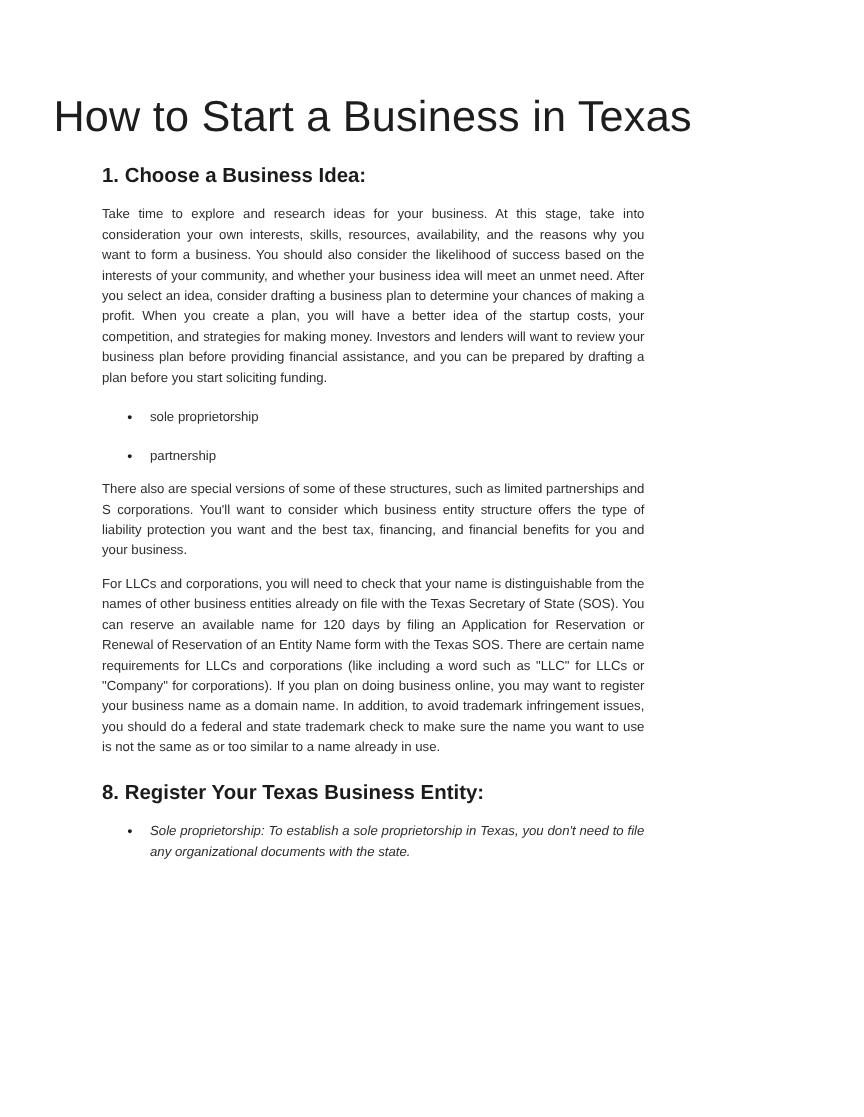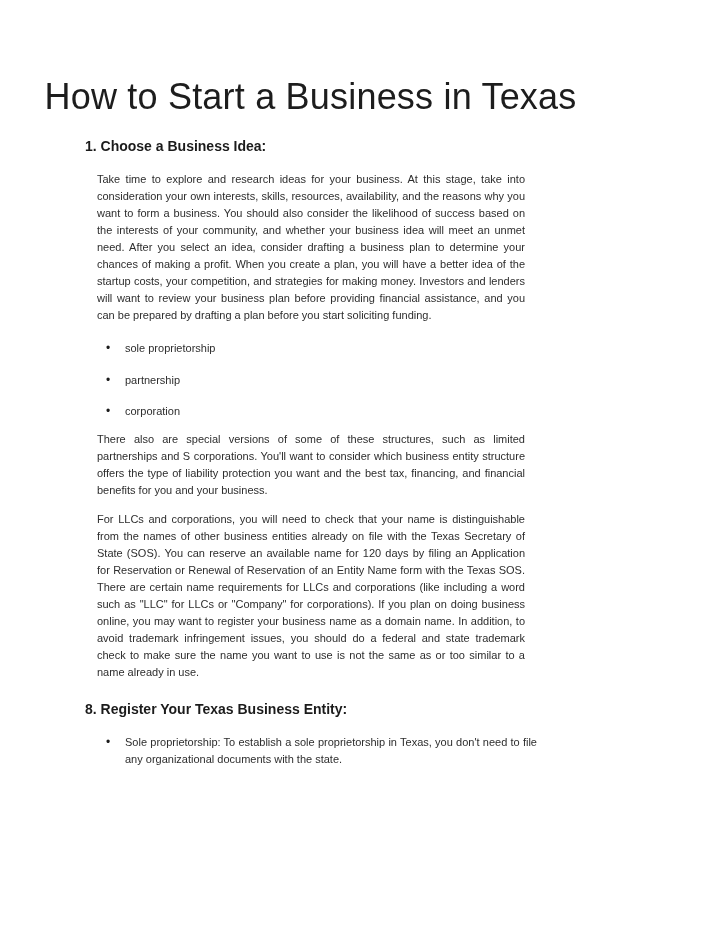"1. Choose a Business Idea:" .content h2 { font-size: 14px -> 17px }
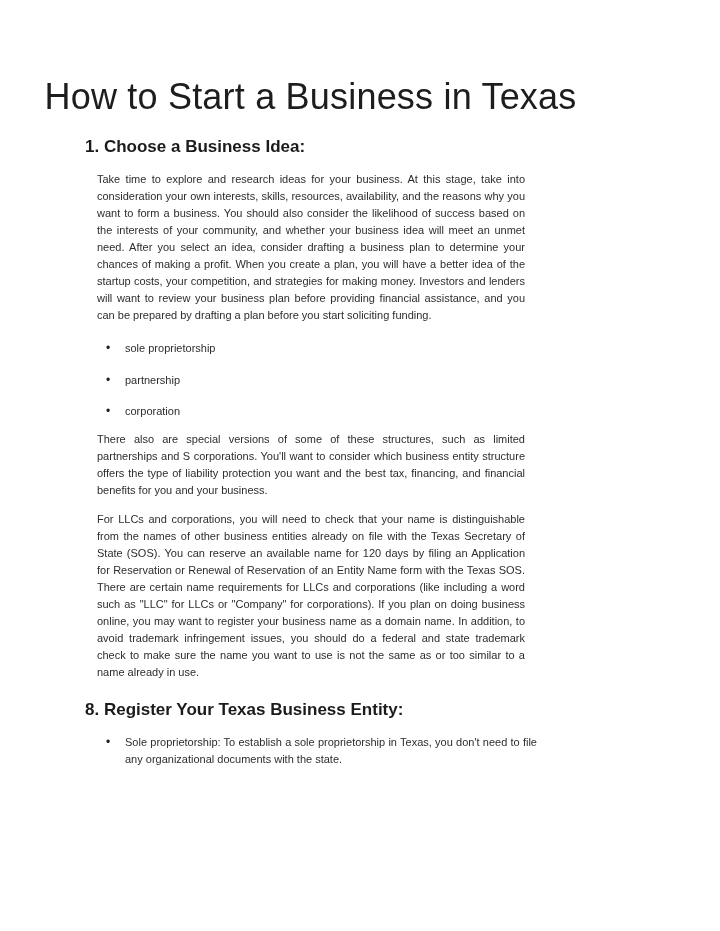"Take time to explore and" .content p { margin: 12px -> 0 }
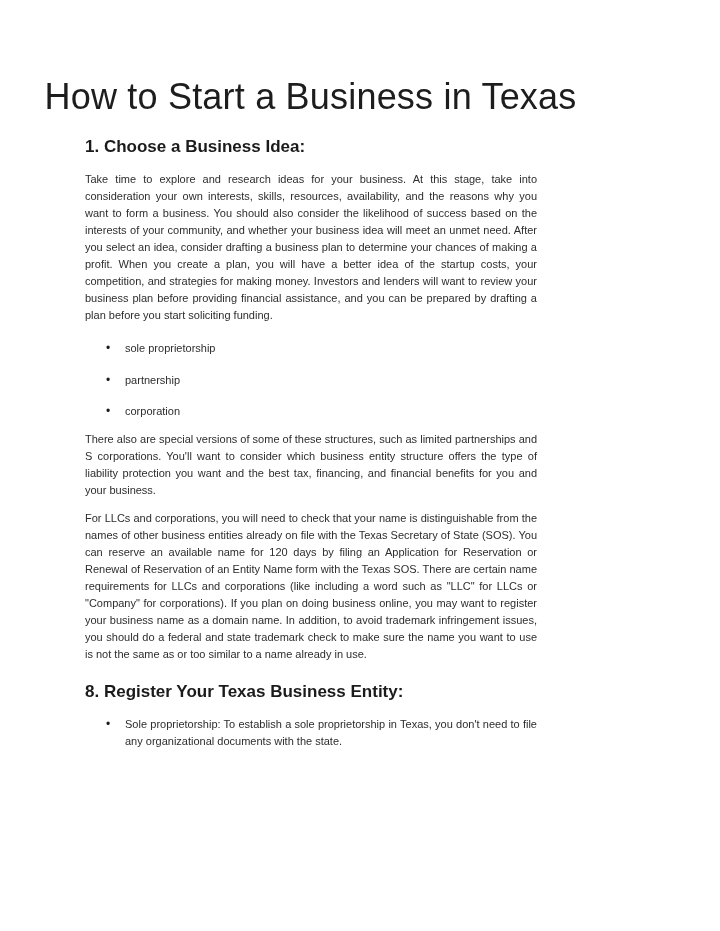"corporation" li { html: <li>corporation</li> -> none }
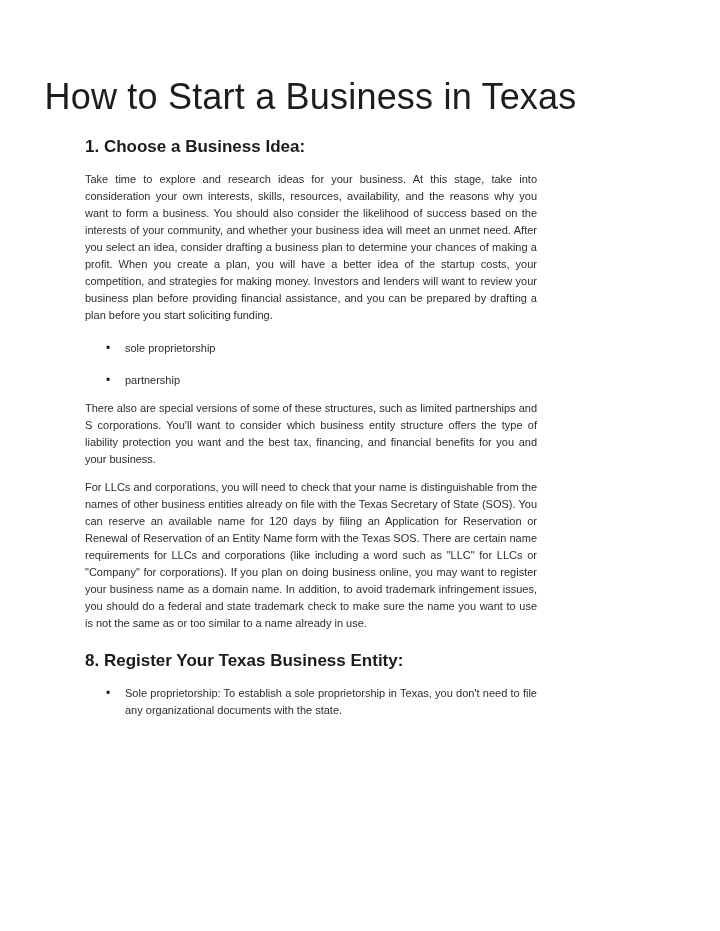"Sole proprietorship: To establish a" ul.bullets.justified li { font-style: none -> italic }
